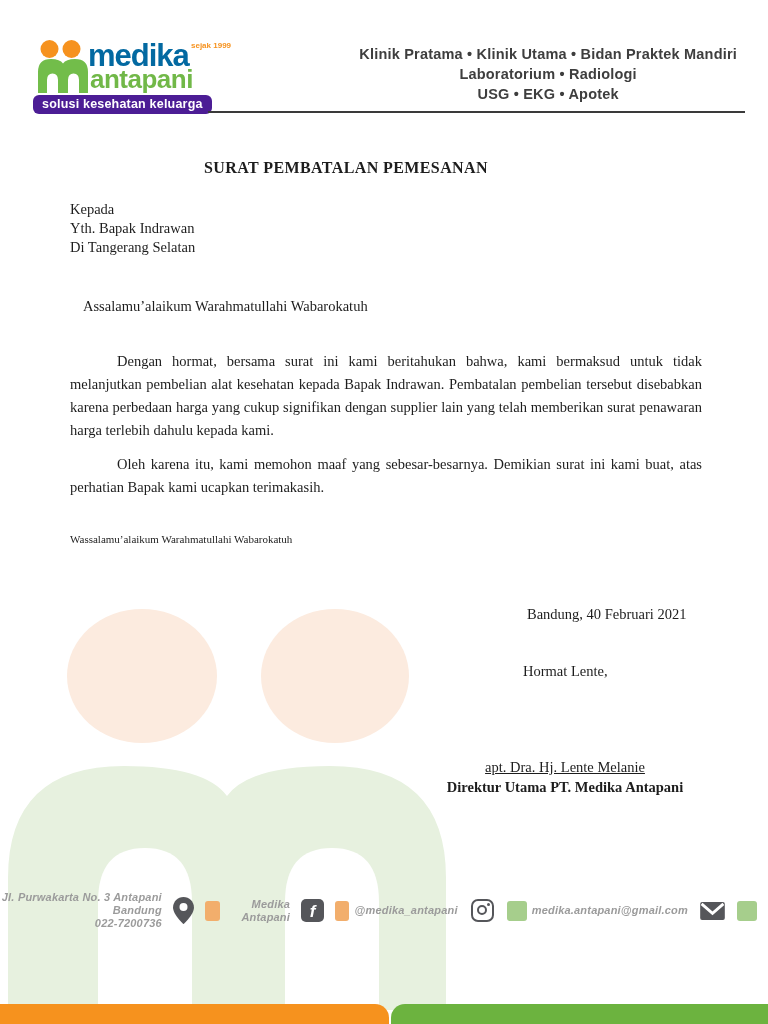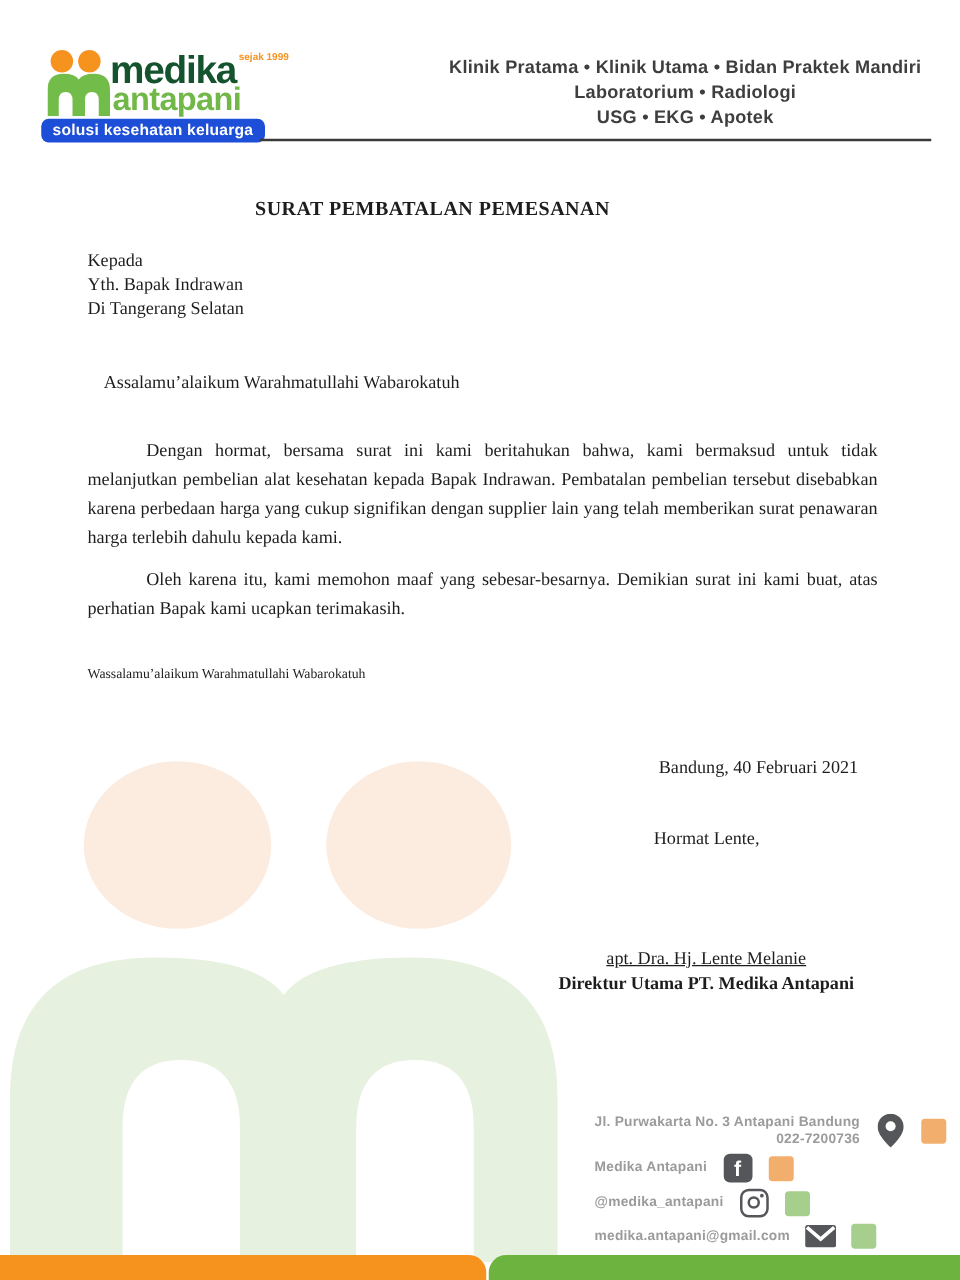"medika" div.logo-word1 { color: #14532d -> #0369a1 }
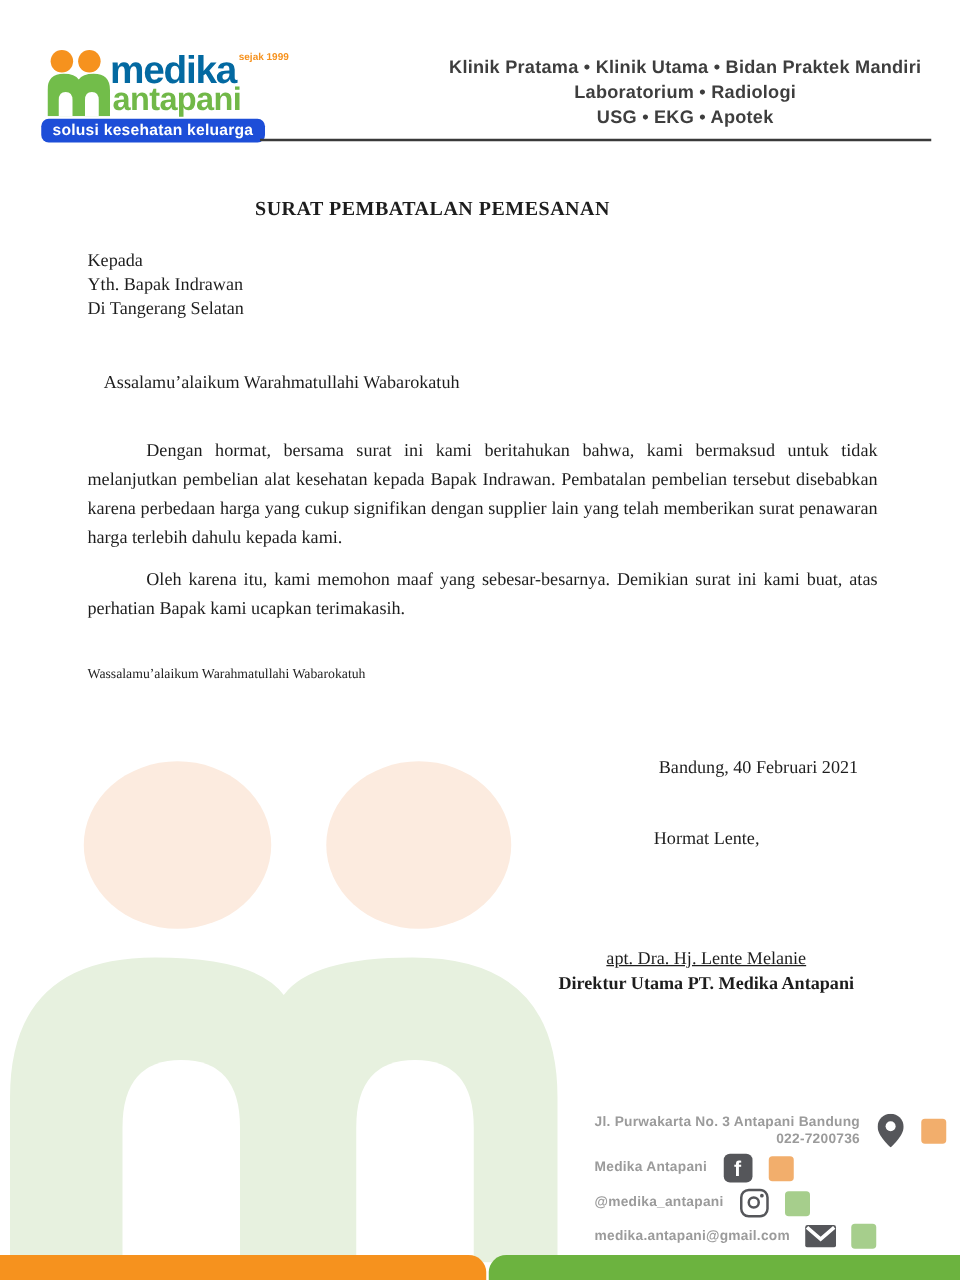"solusi kesehatan keluarga" div.logo-badge { background: #1d4ed8 -> #4c1d95 }
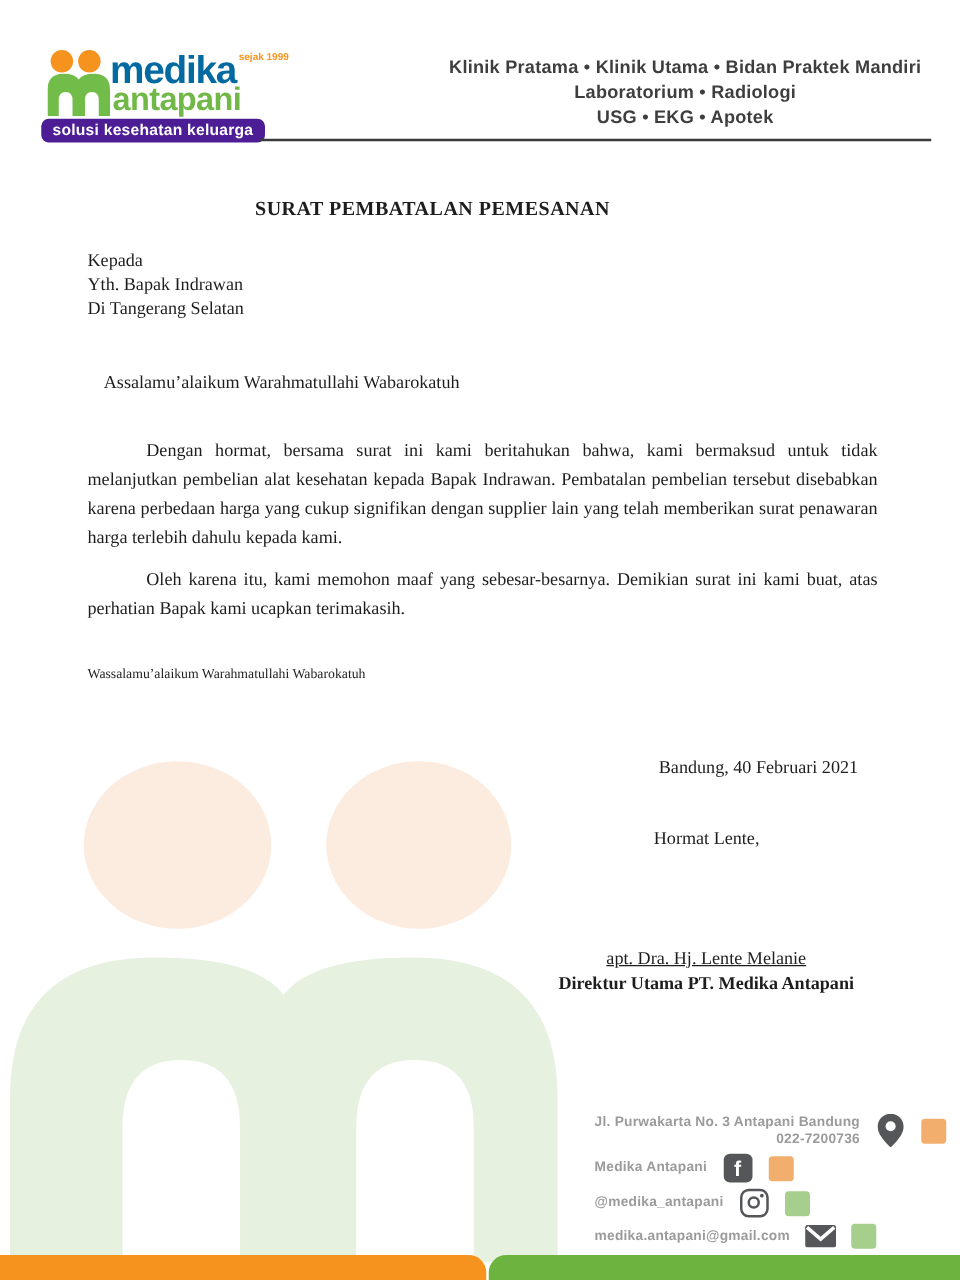"Jl. Purwakarta No. 3 Antapani" .contacts { align-items: flex-start -> center; flex-direction: column -> row; font-style: none -> italic }
